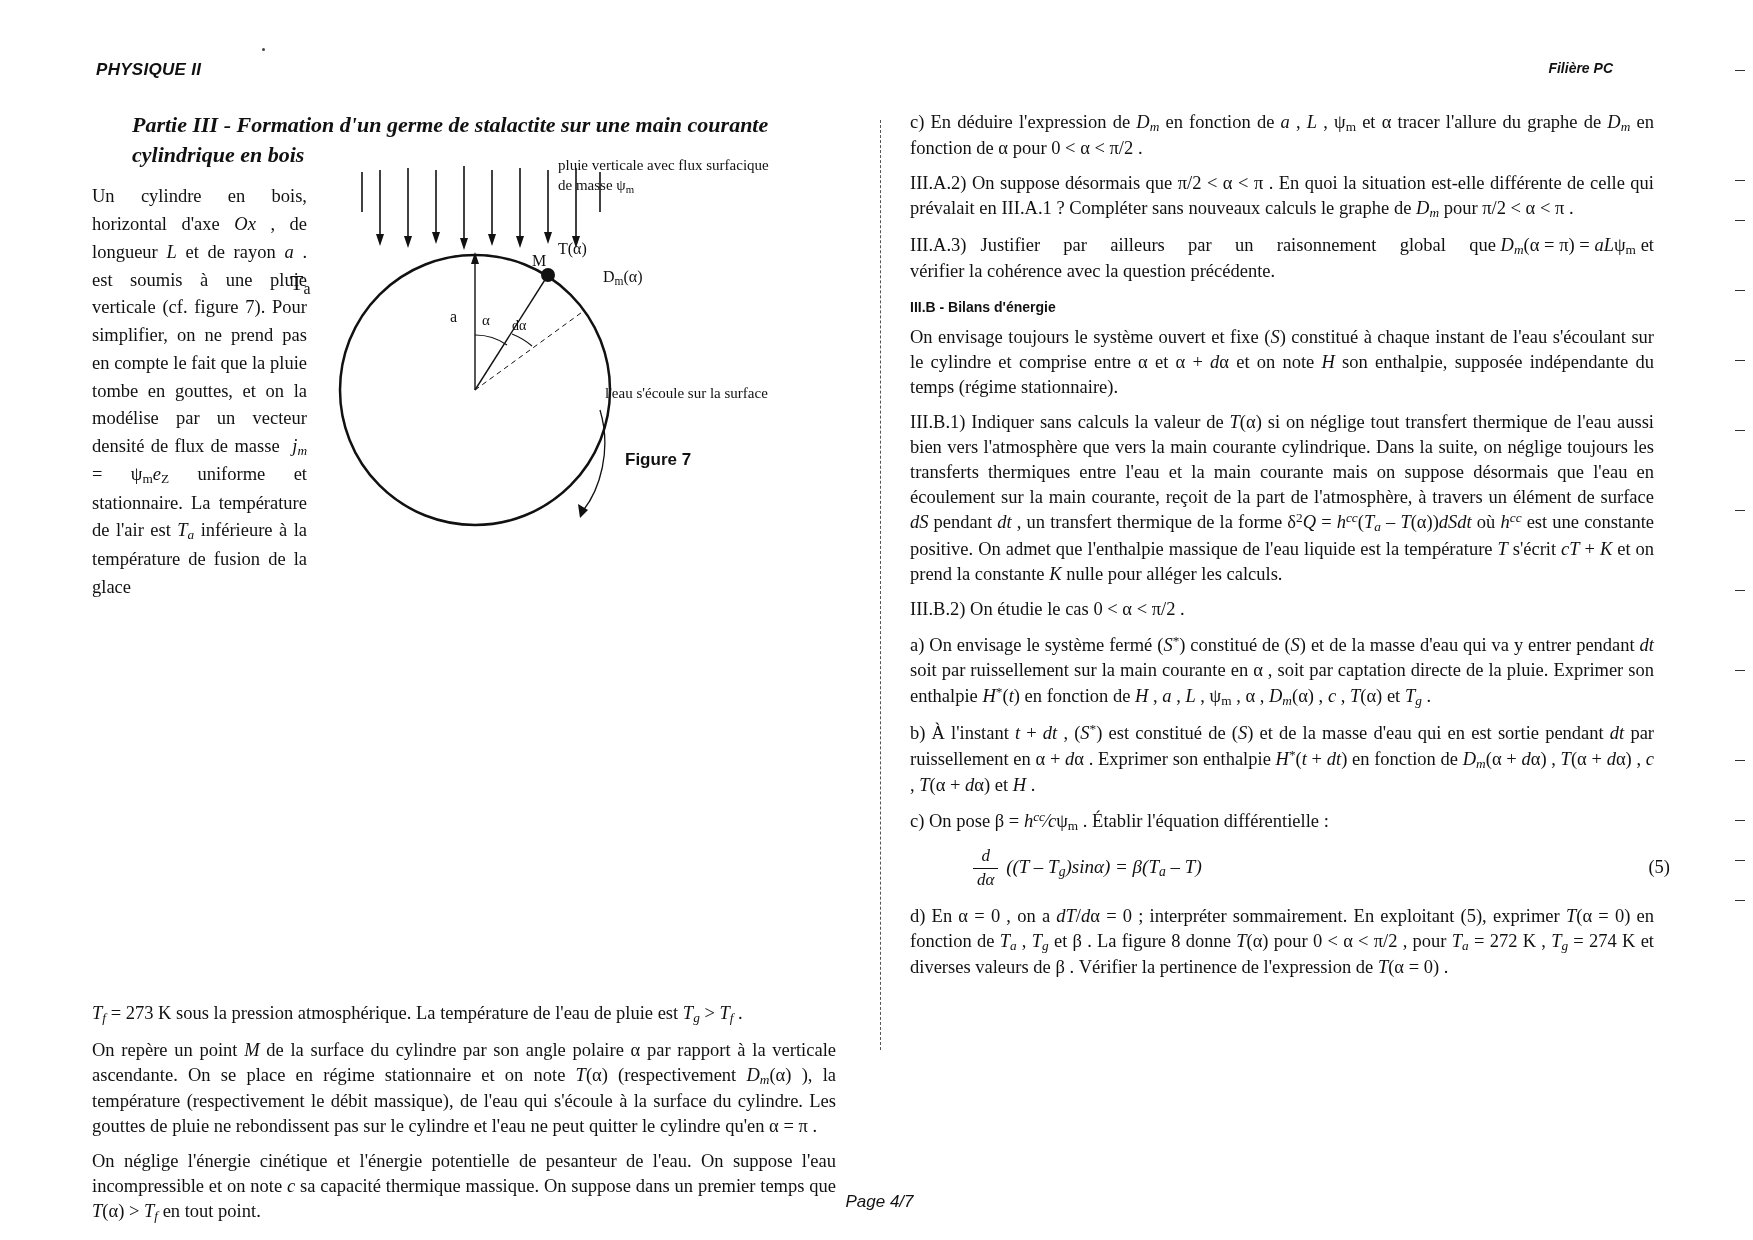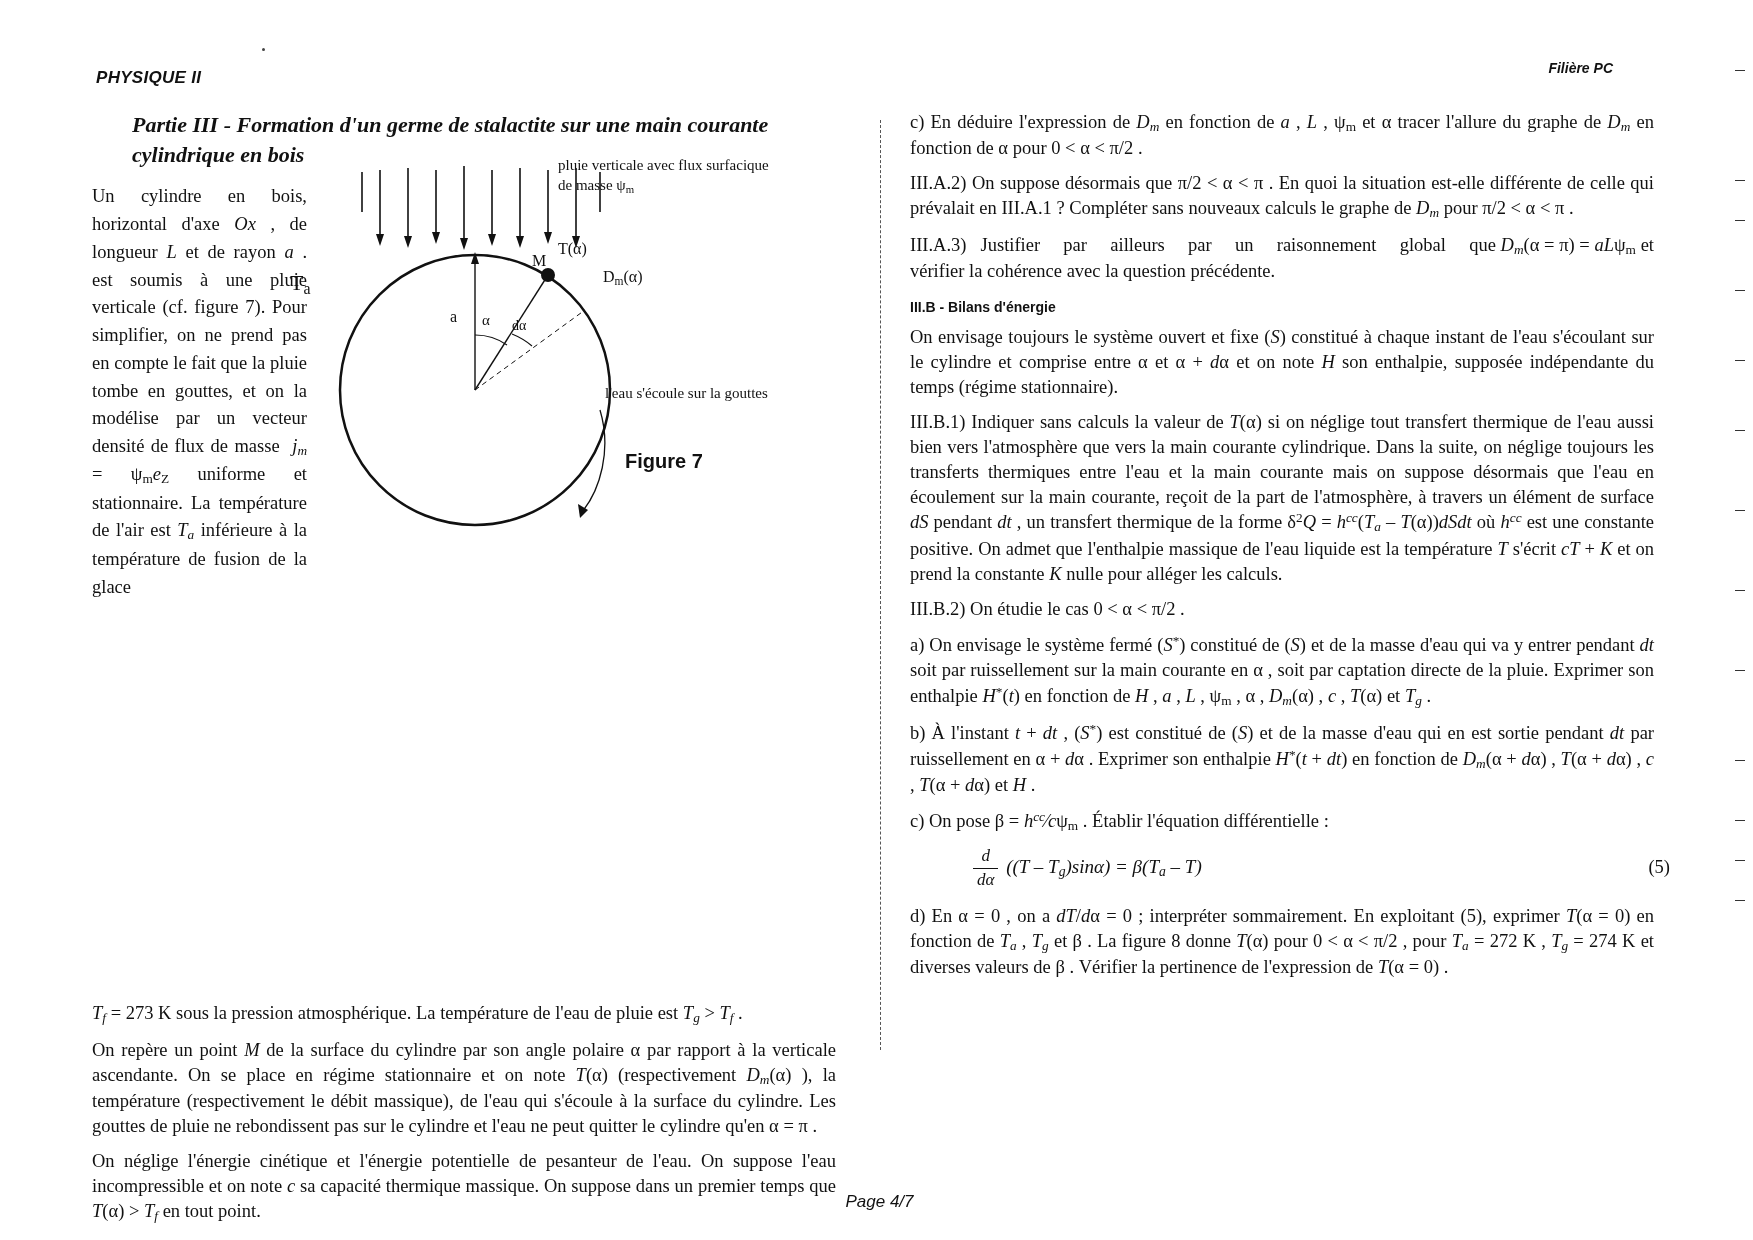"PHYSIQUE II" .hdr-left { top: 68px -> 60px }
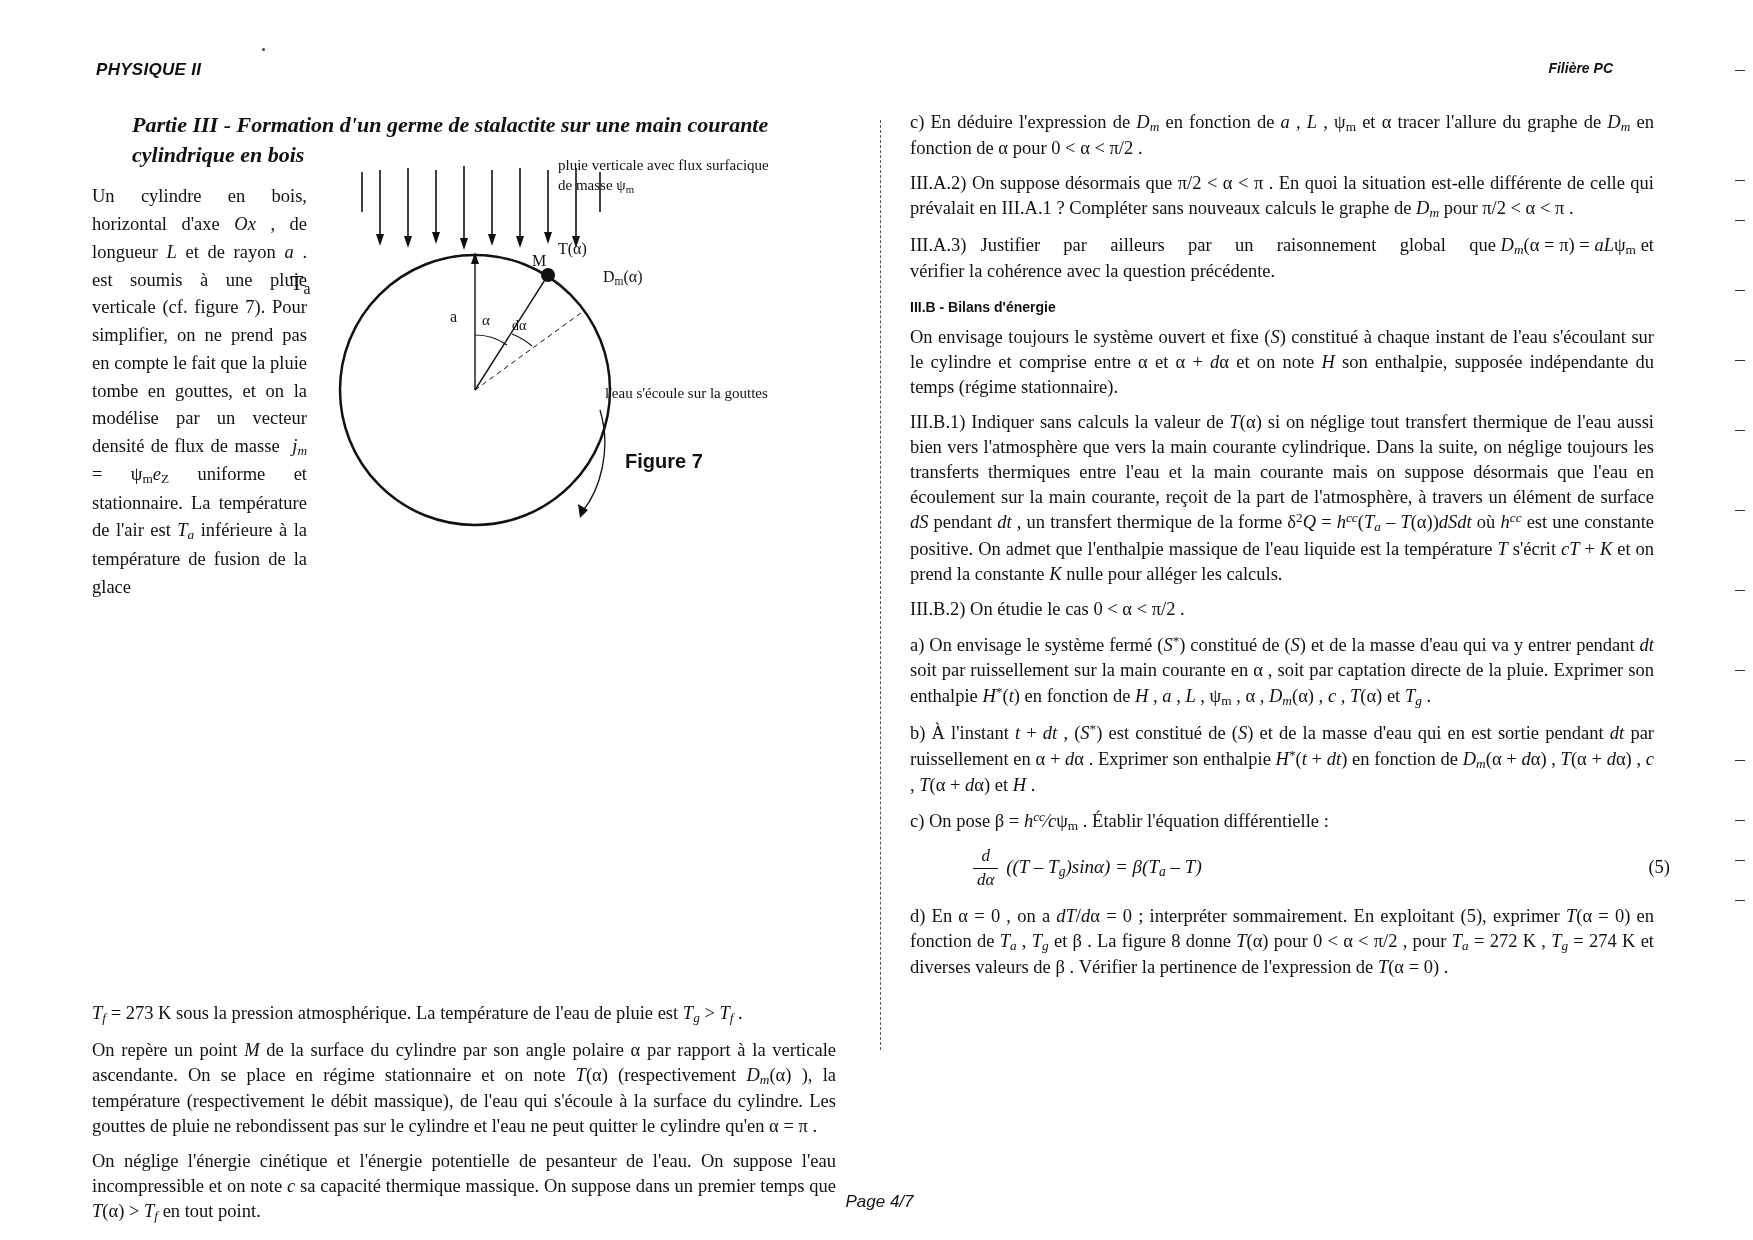"l'eau s'écoule sur la gouttes" div.fig-label { text: gouttes -> surface }
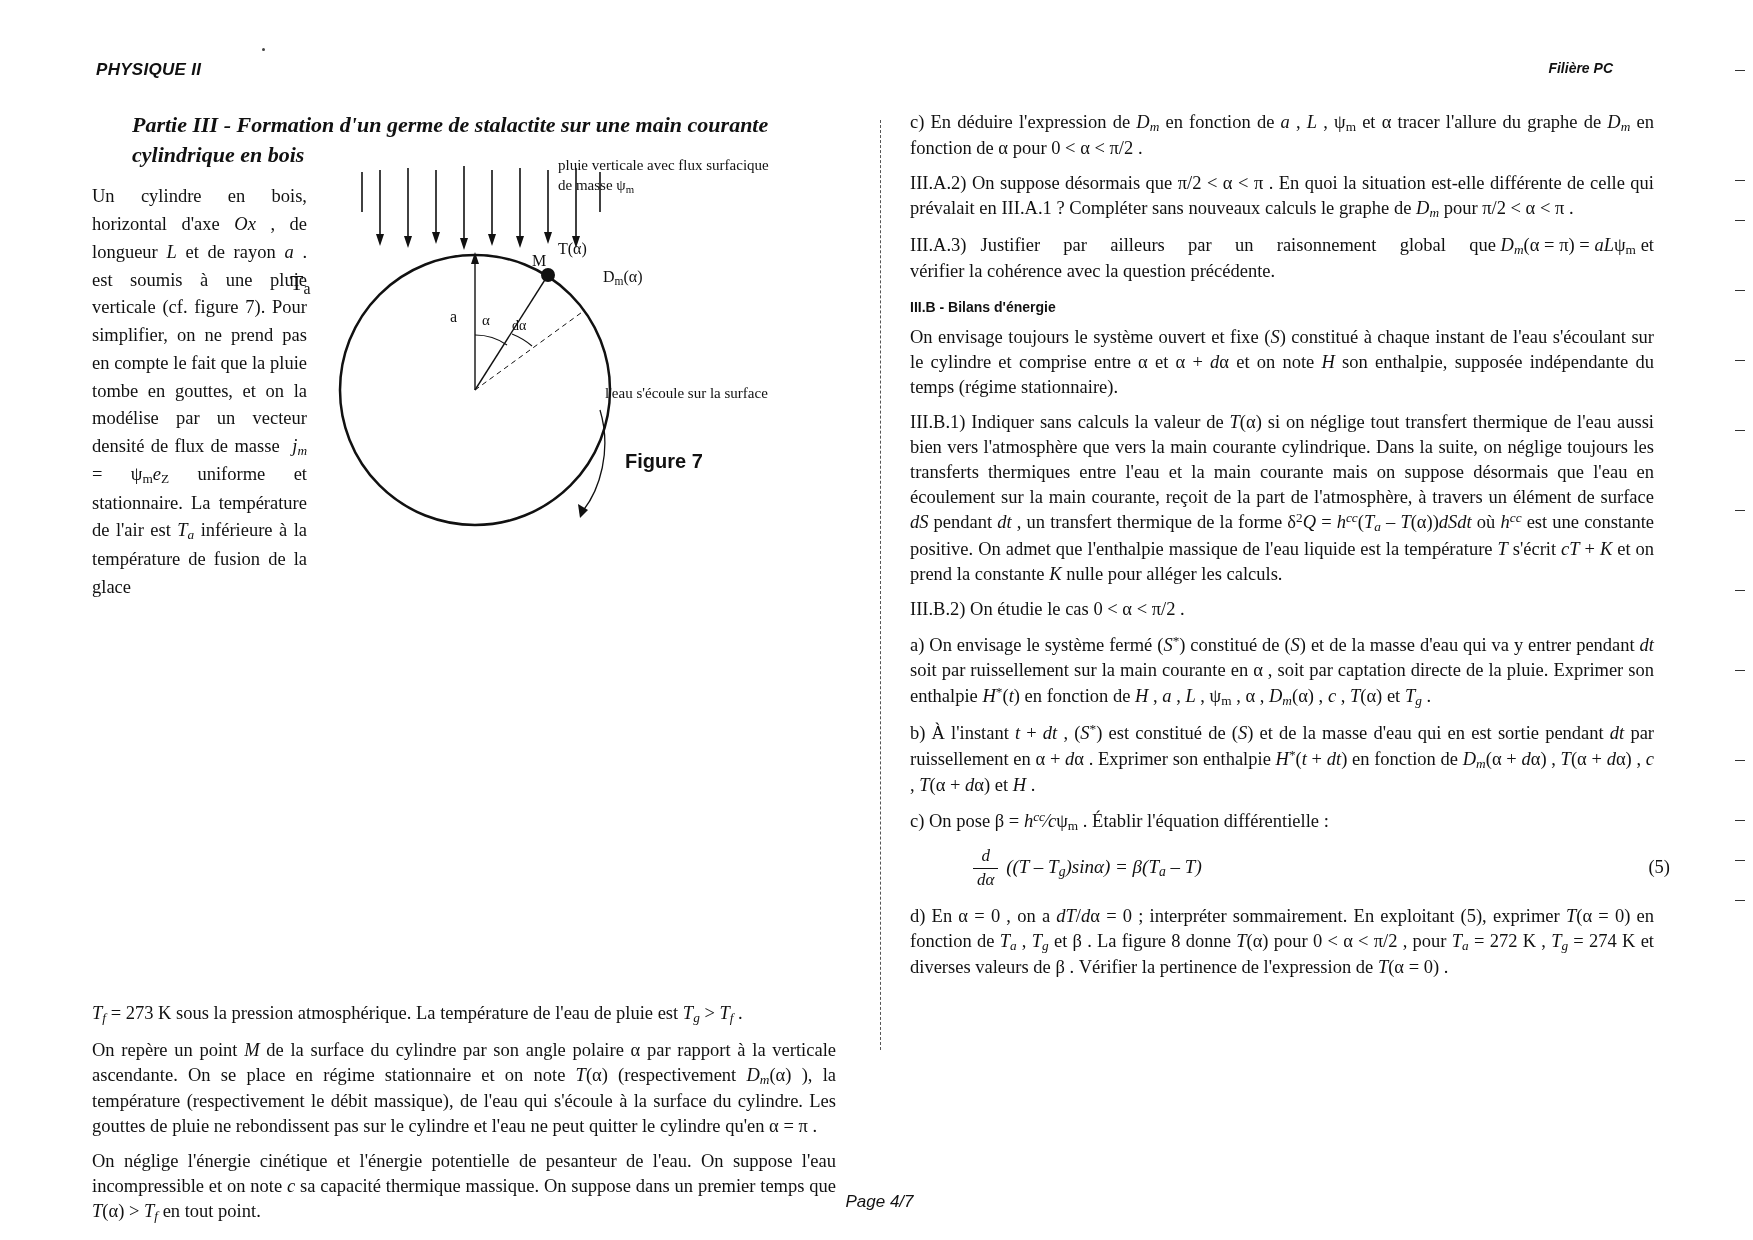"Figure 7" .fig-caption { font-size: 20px -> 17px }
